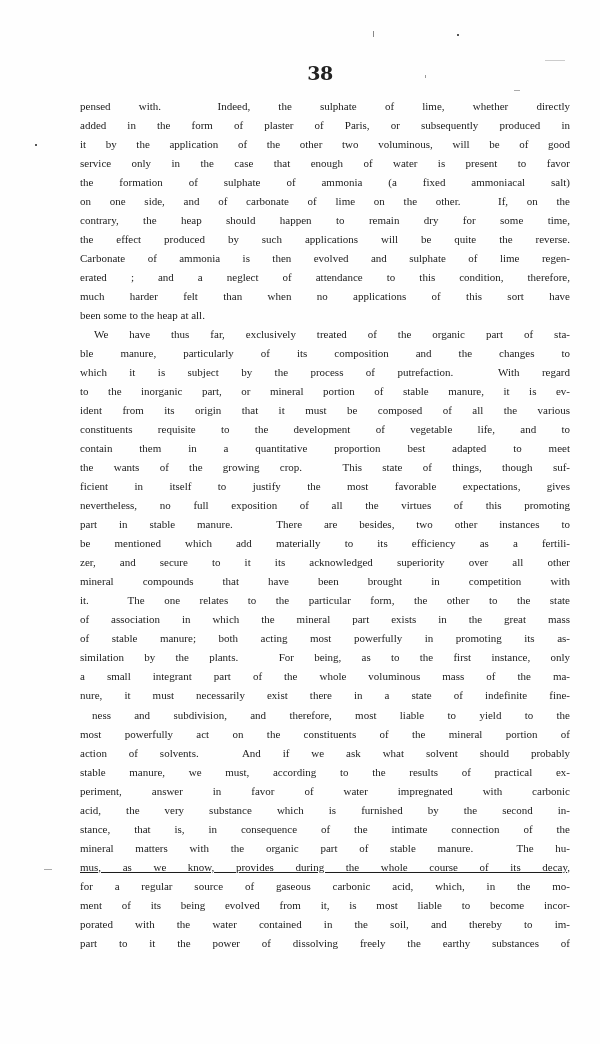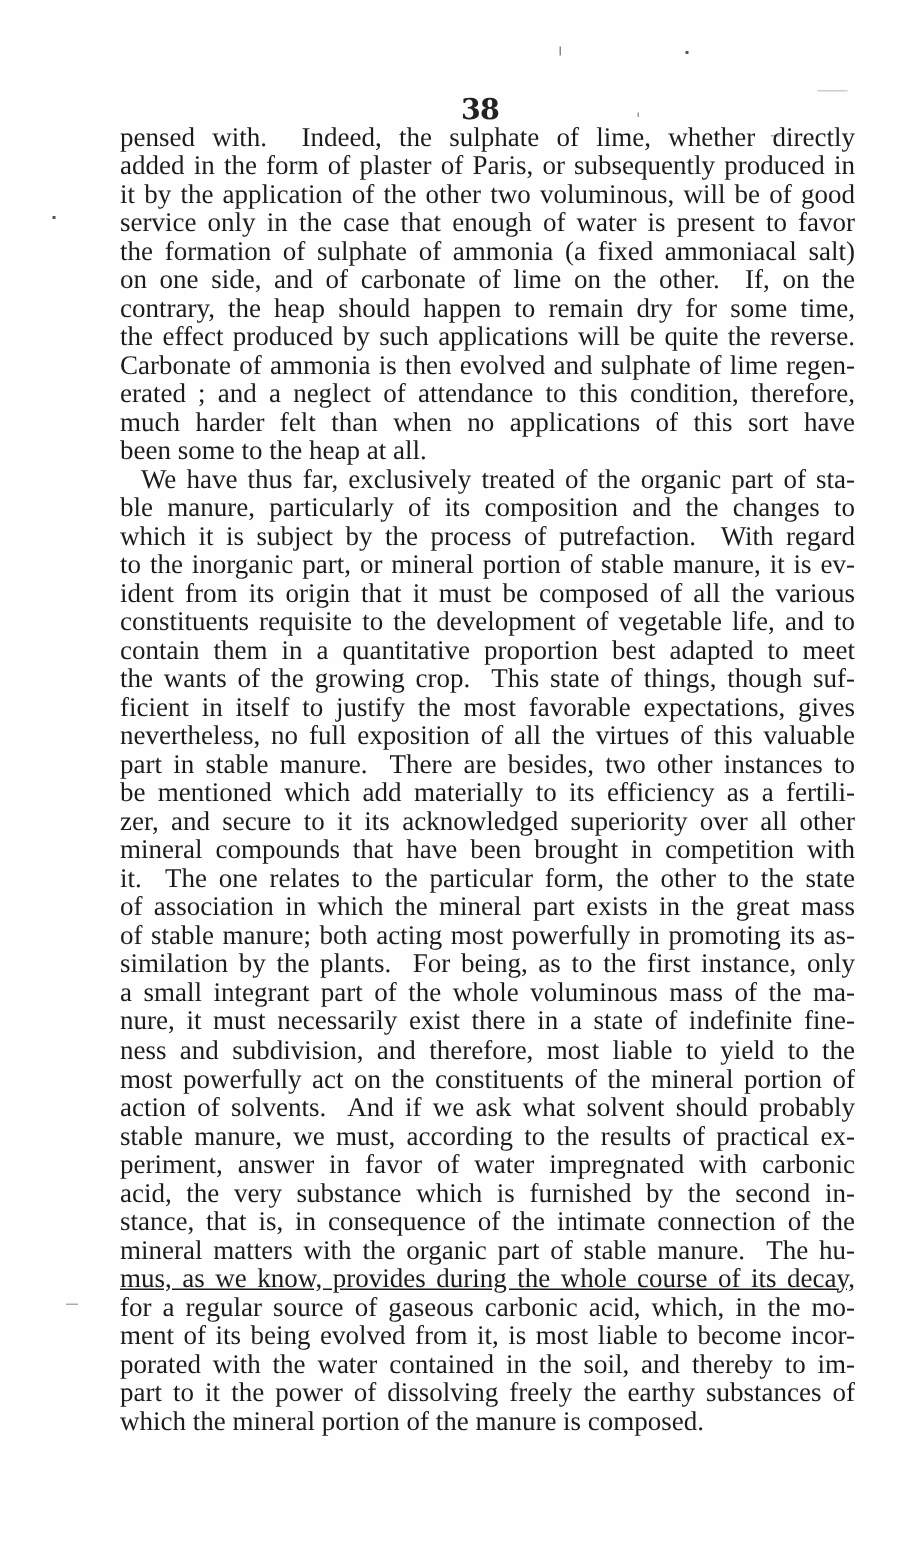"pensed with. Indeed, the sulphate" .body-text { font-size: 18px -> 11px; top: 82px -> 97px }
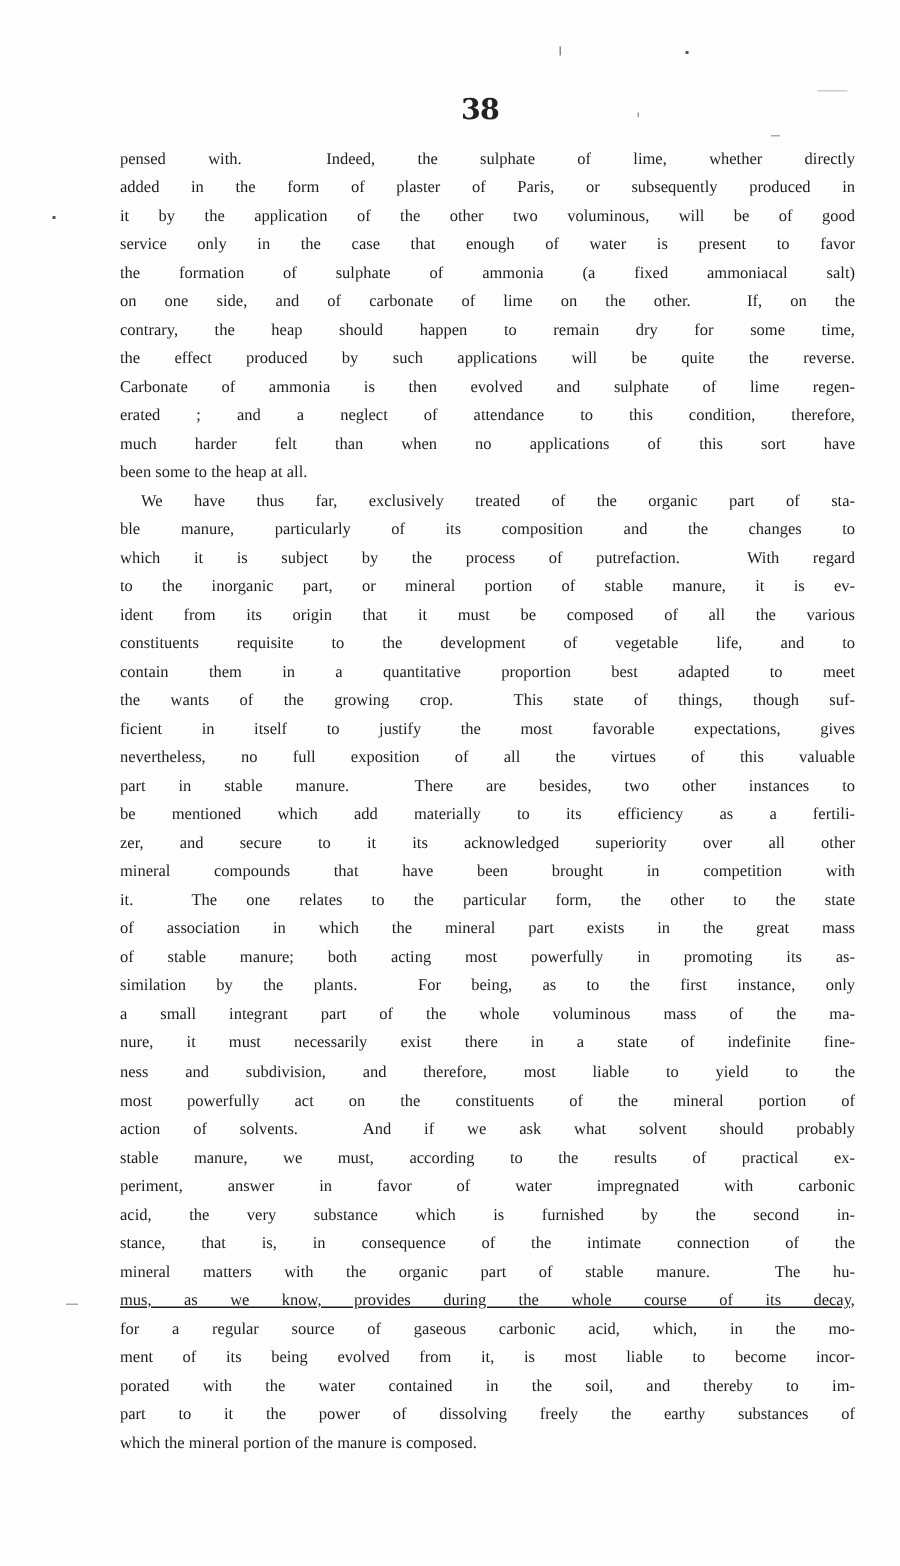"nevertheless, no full exposition of" span { text: valuable -> promoting }
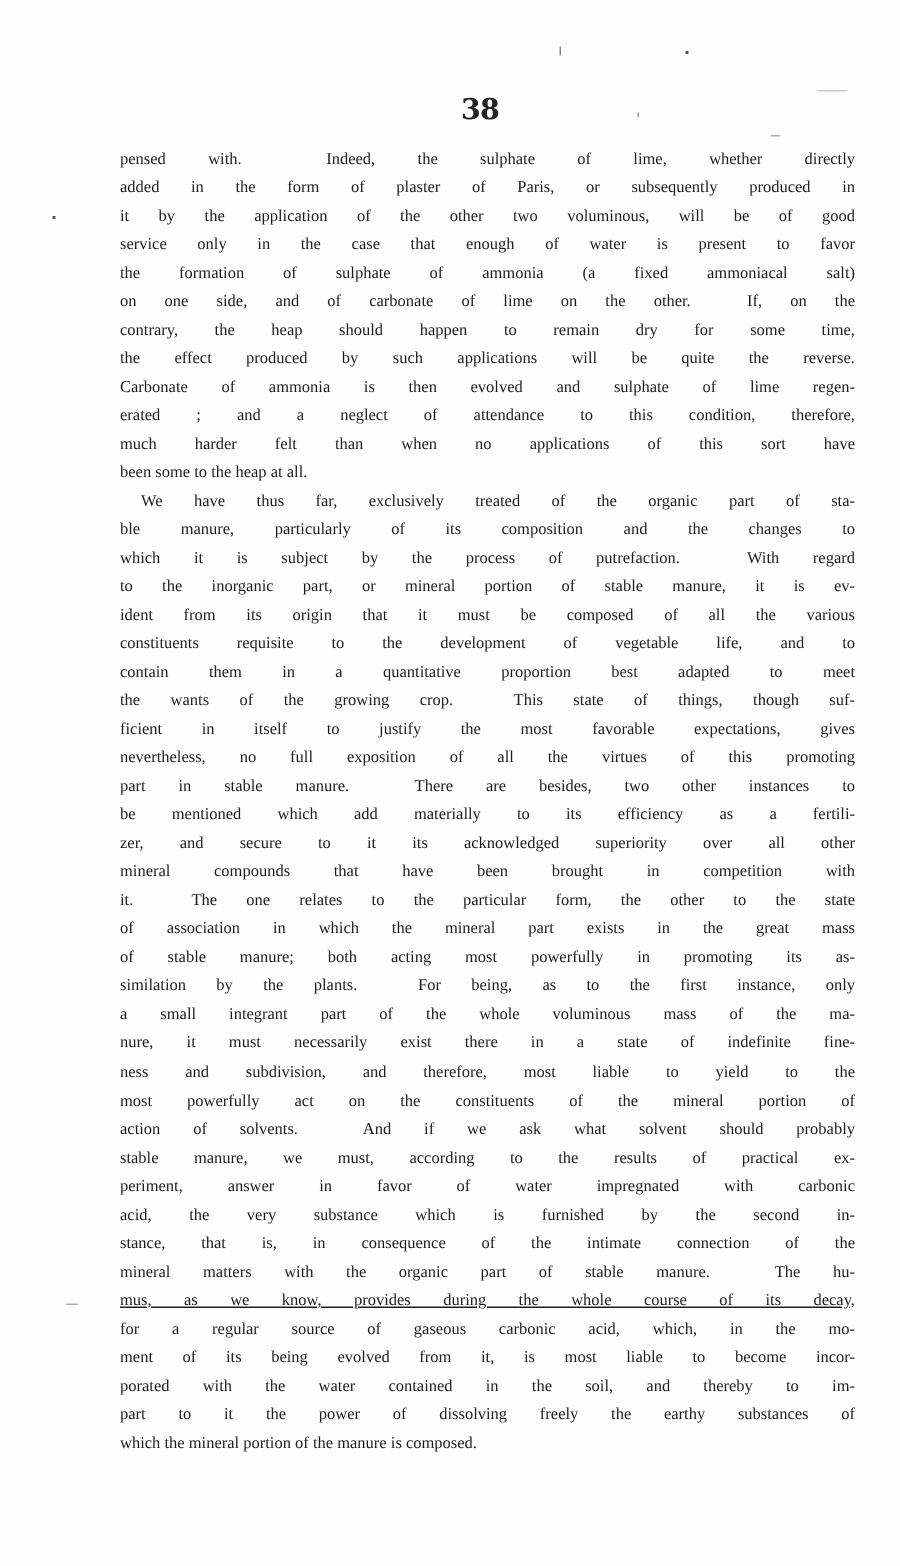"ness and subdivision, and therefore," span { margin-left: none -> 12px }
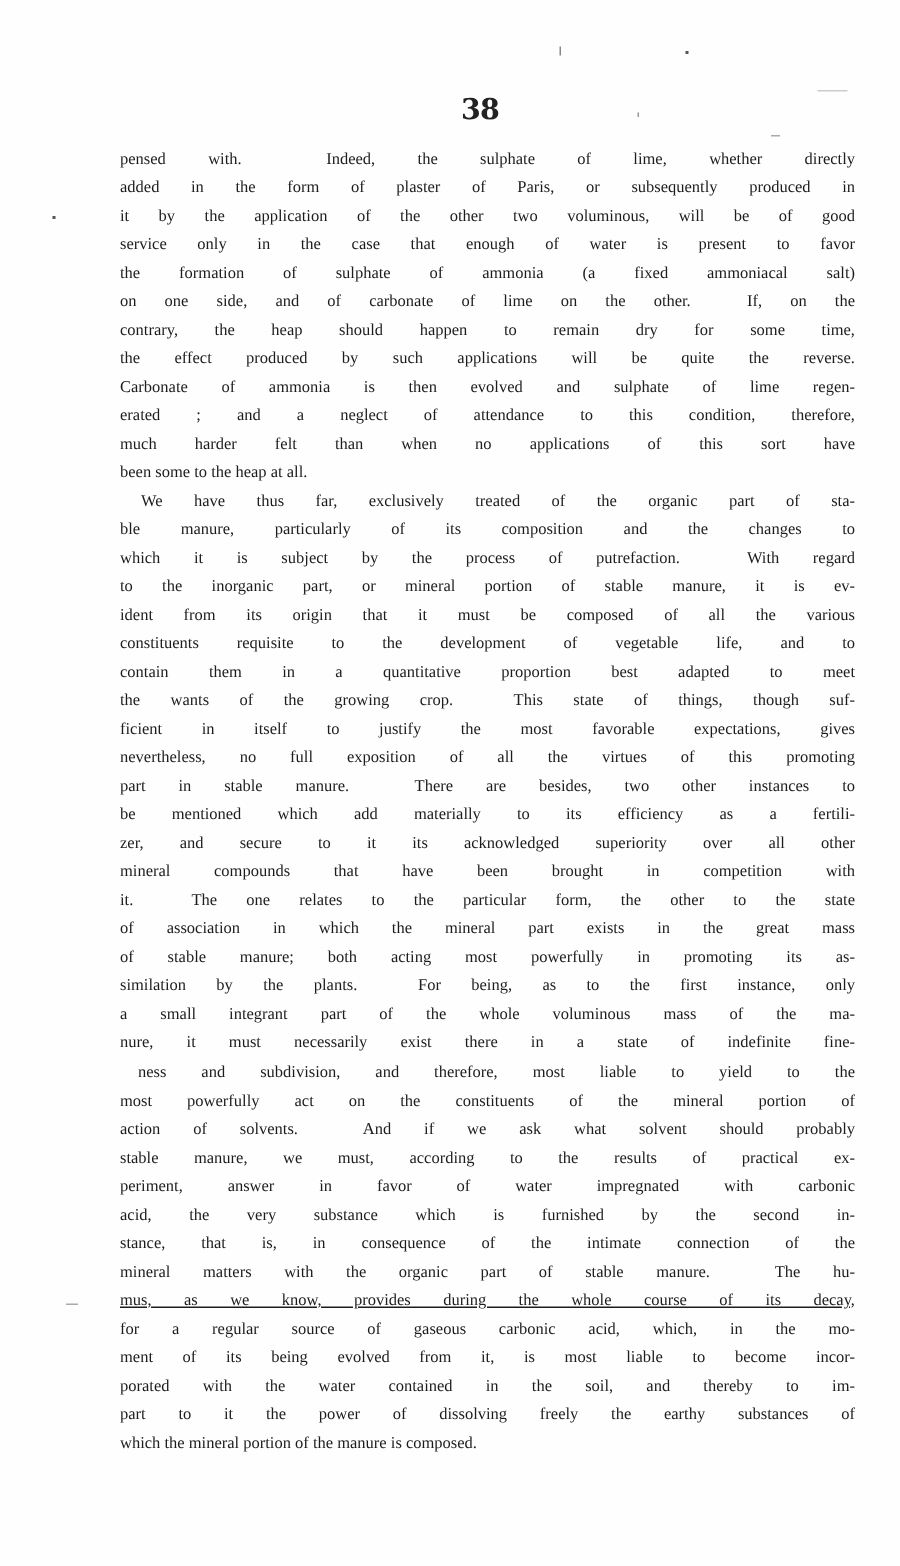"which the mineral portion of" span.line { html: <span>which the mineral portion of the manure is composed.</span> -> none }
